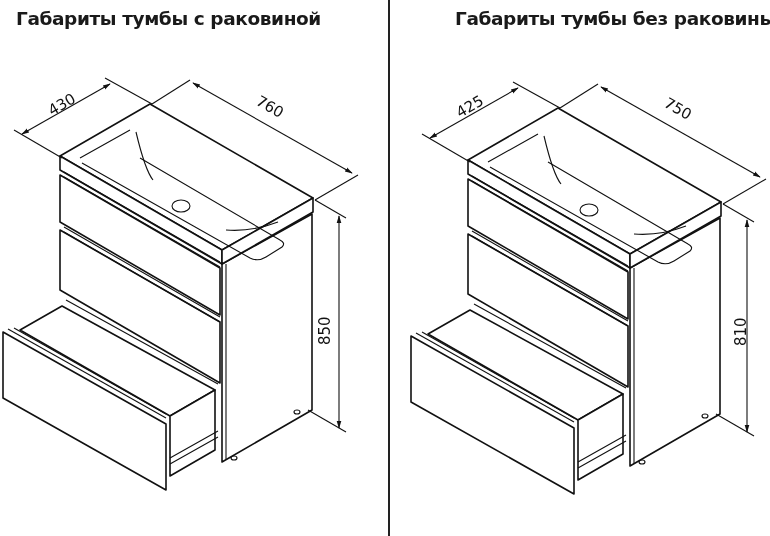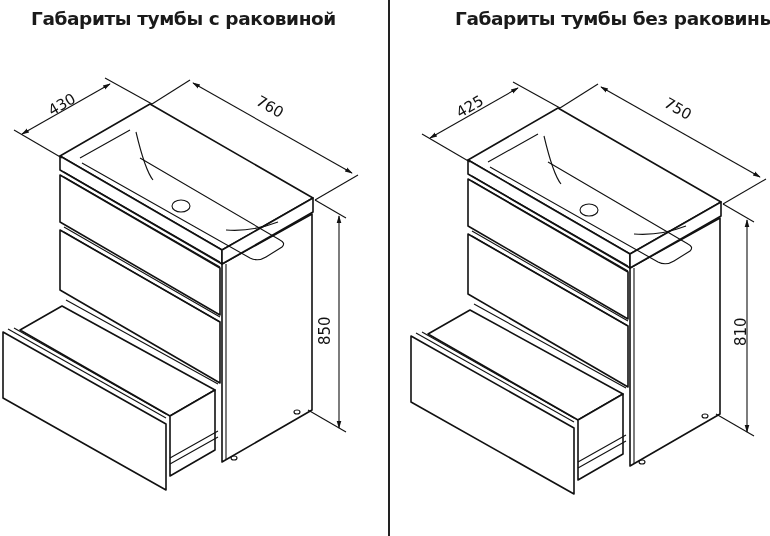"Габариты тумбы с раковиной" #title-left { margin-left: 15px -> none }
